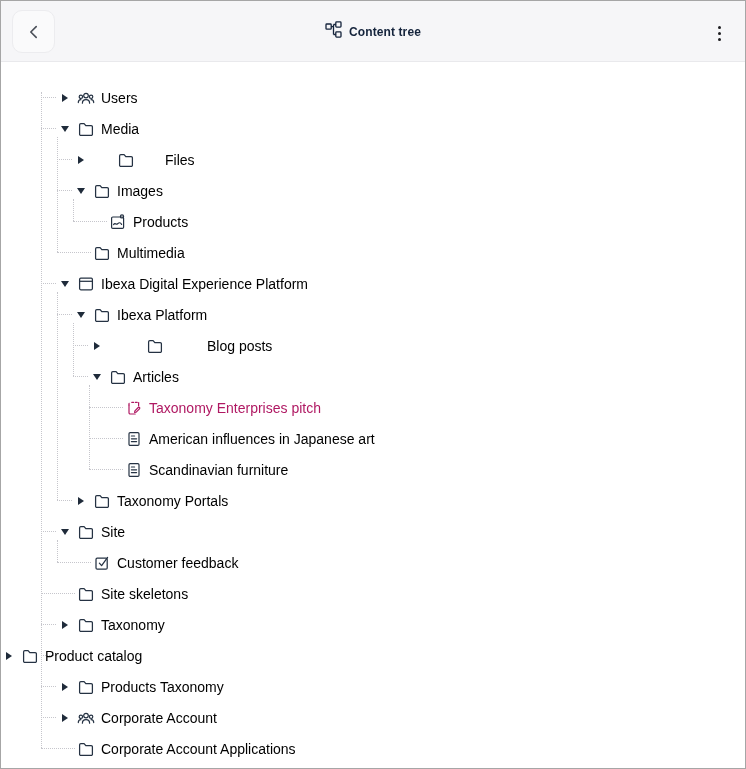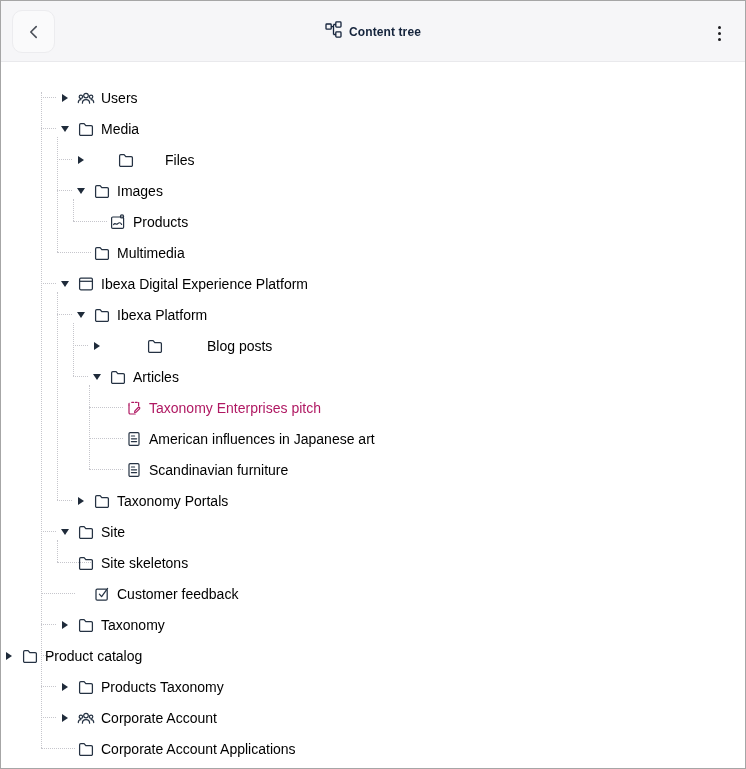"Site skeletons" div.row { order: before "Customer feedback" -> after "Customer feedback" }
